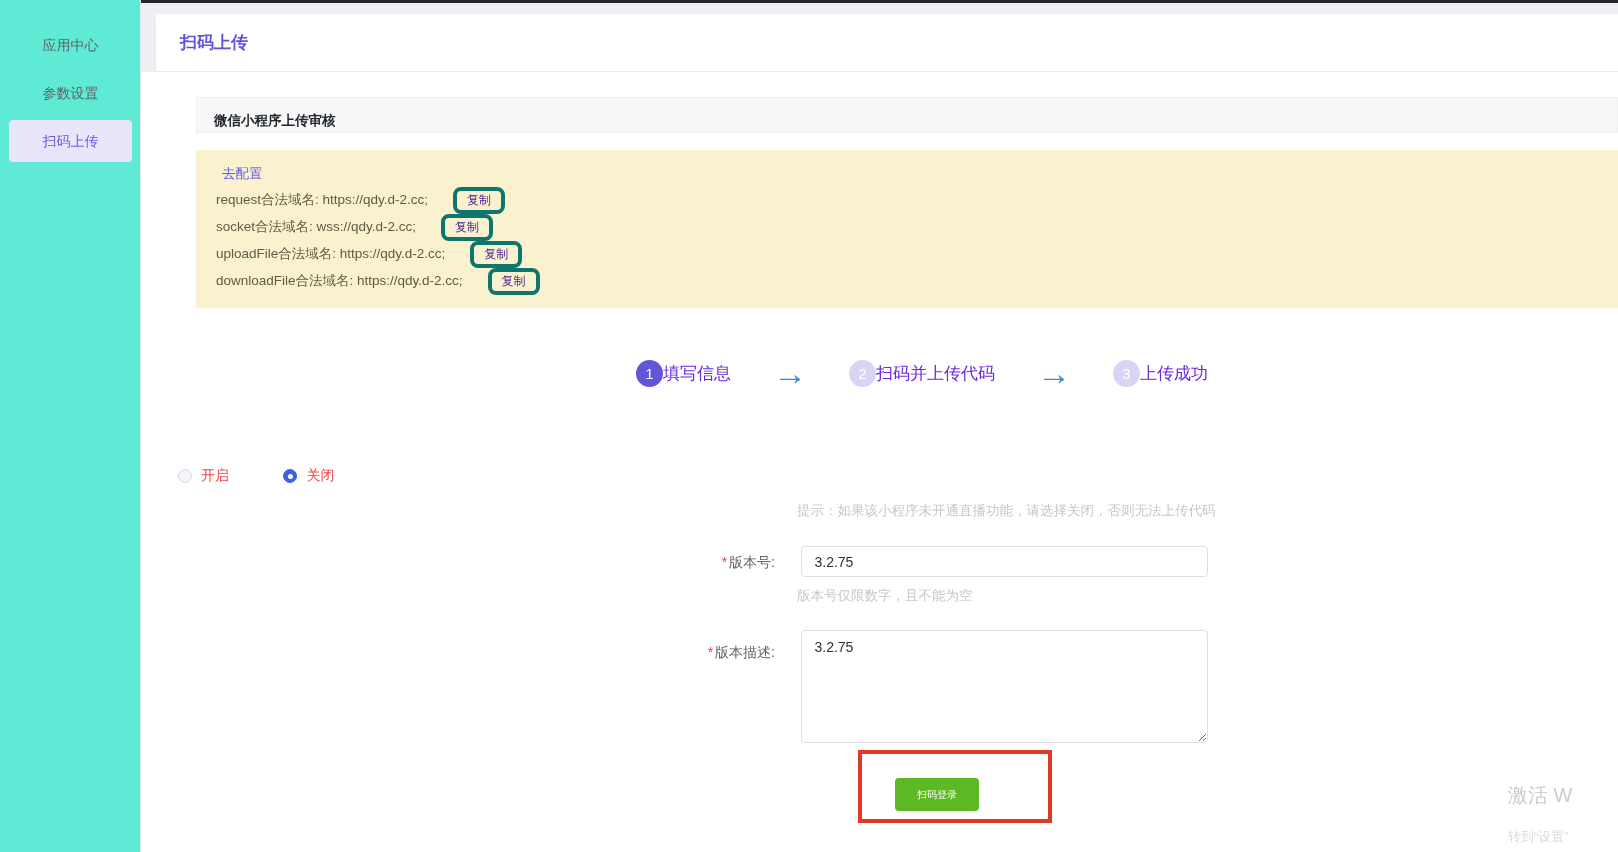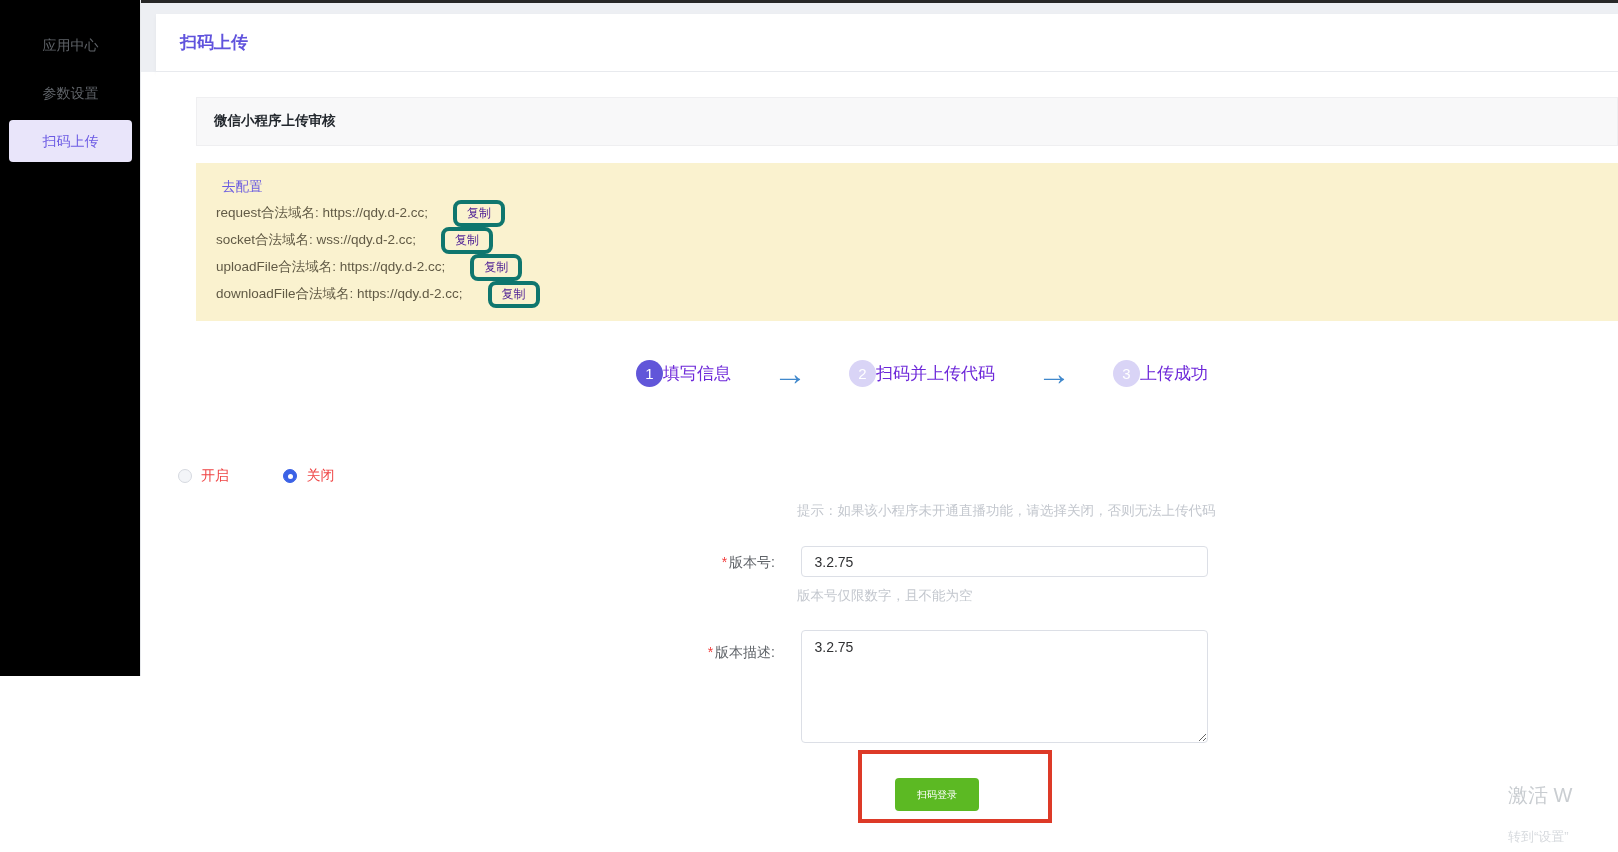"应用中心" .sidebar { background: #000000 -> #5eead4; height: 676px -> 852px }
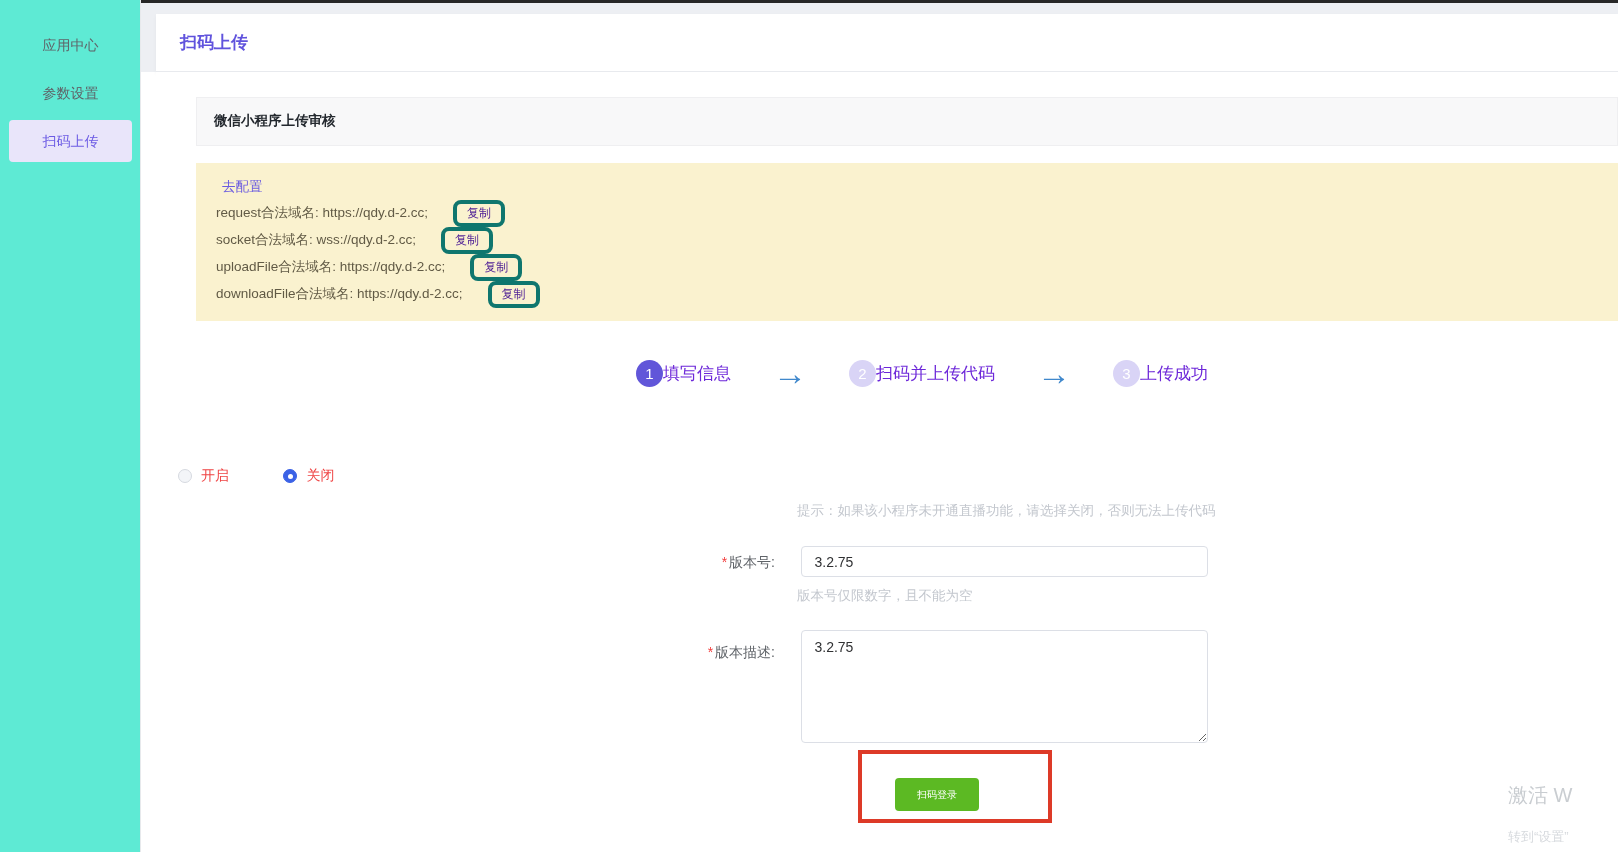"微信小程序上传审核" .card-header { height: 49px -> 36px }
